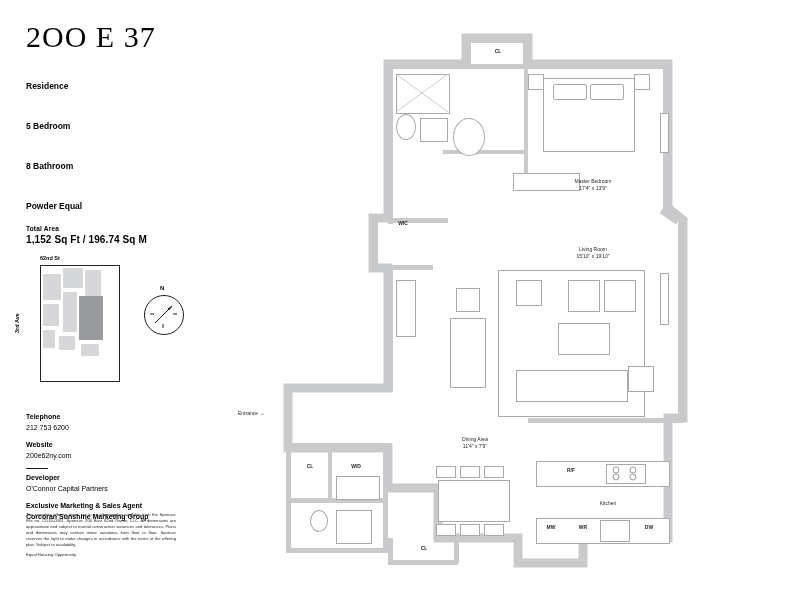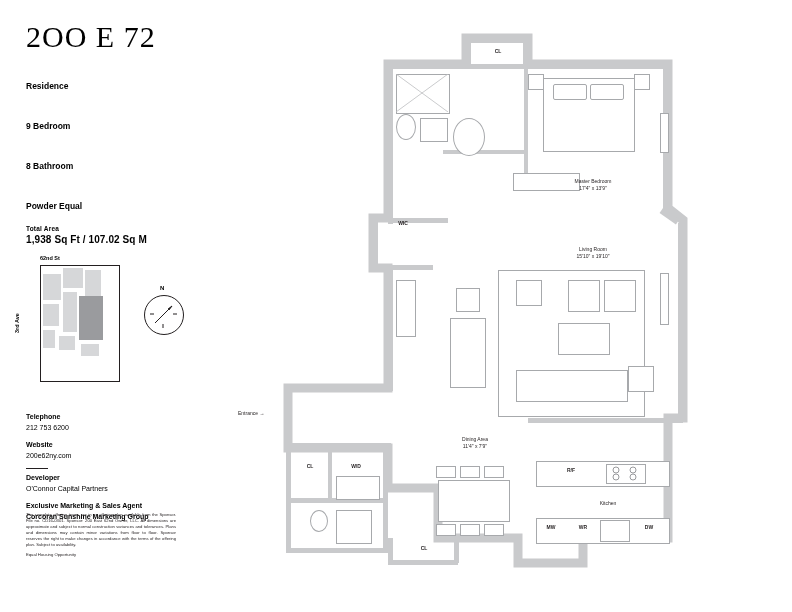"2OO E 72" div.brand { text: 72 -> 37 }
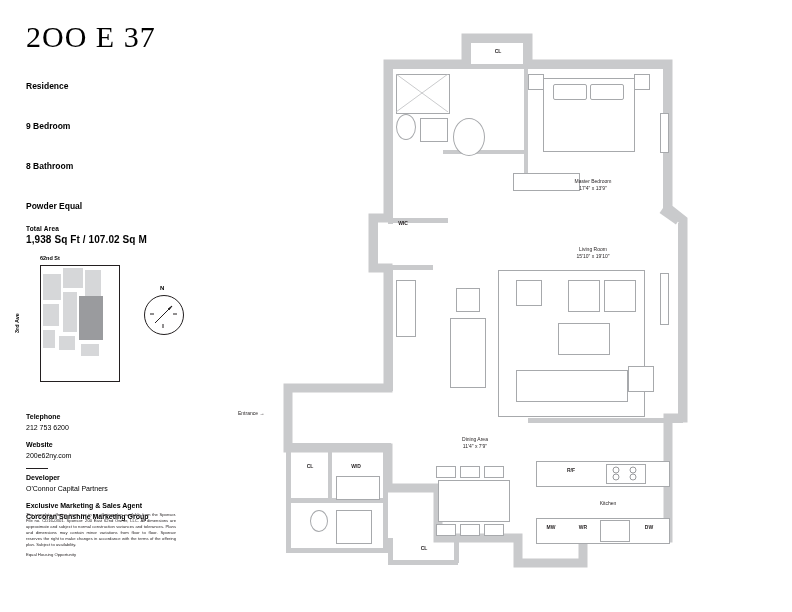"9 Bedroom" div.lbl-bold { text: 9 -> 5 }
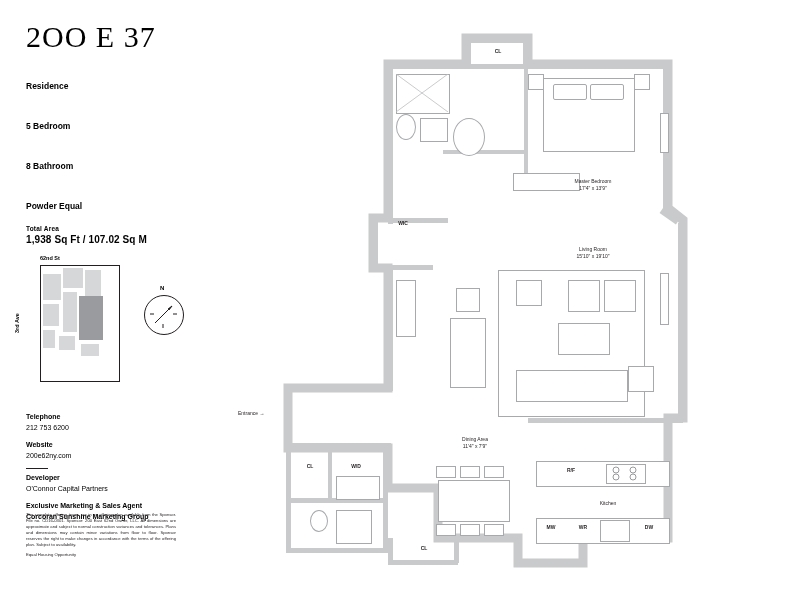"1,938 Sq Ft / 107.02" div.area-value { text: 1,938 Sq Ft / 107.02 -> 1,152 Sq Ft / 196.74 }
